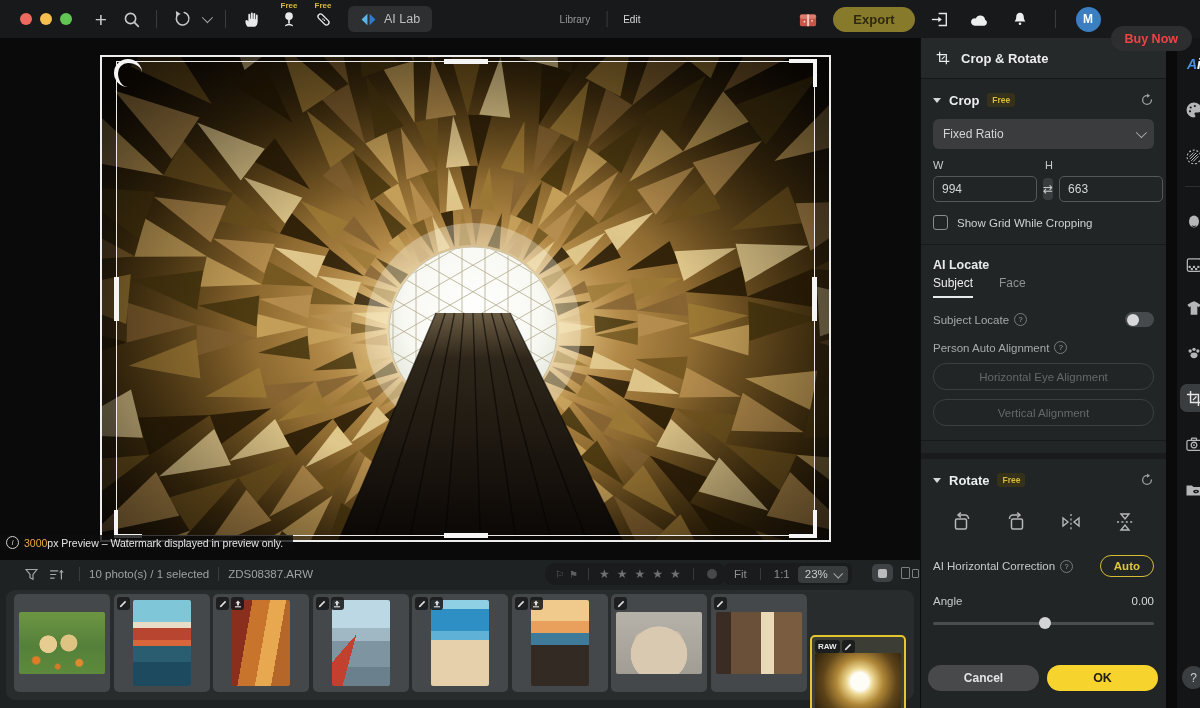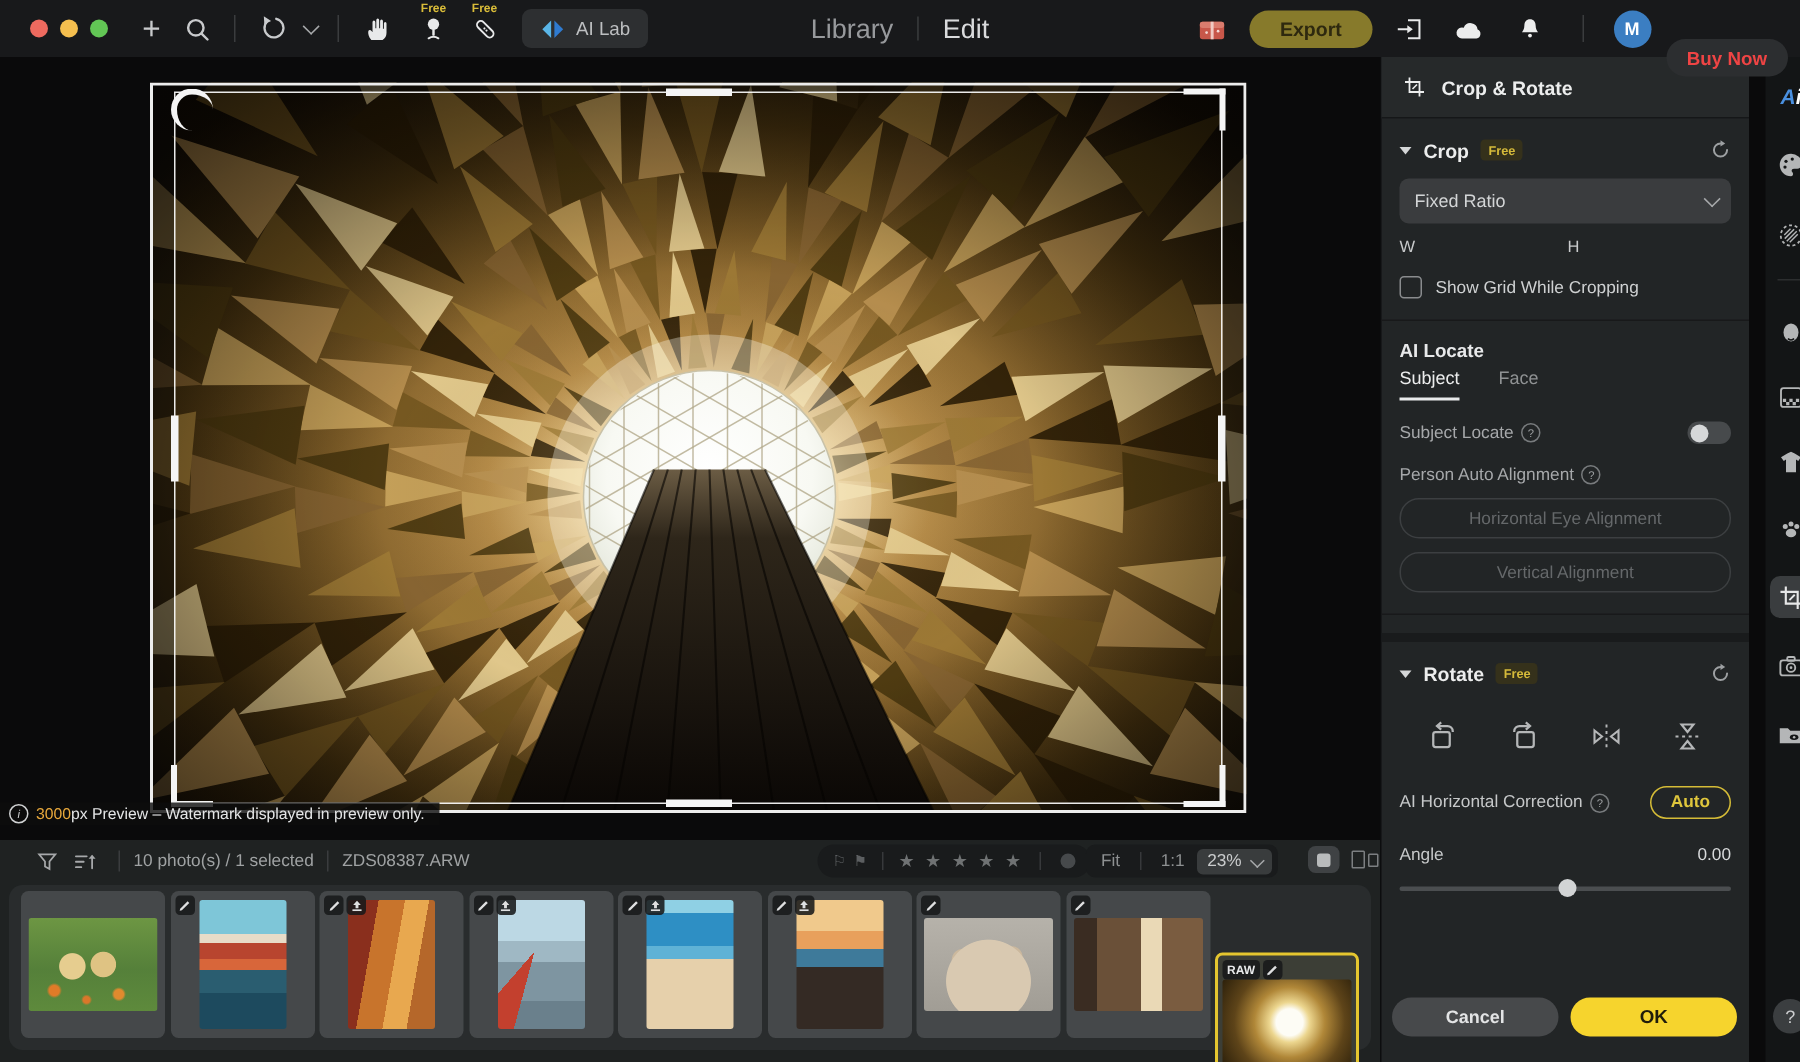"Library" .nav-center { font-size: 18px -> 10px }
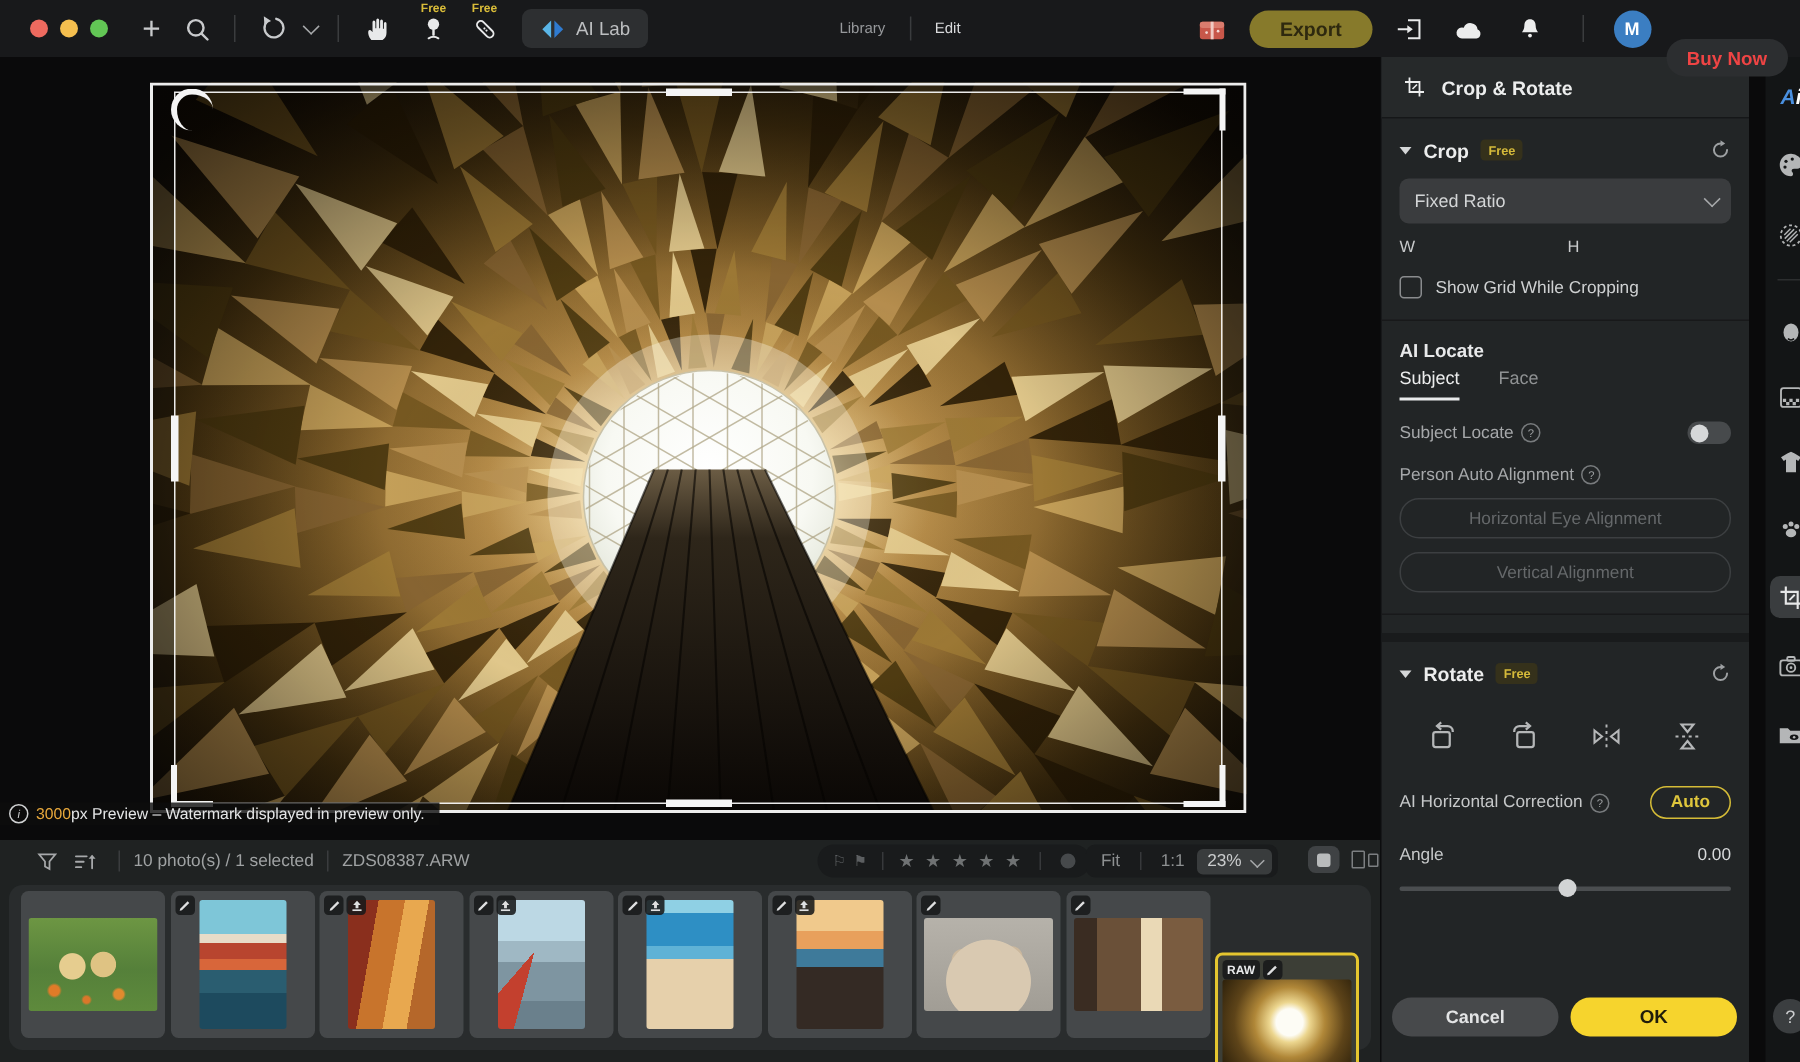"994" div.dims-row { html: none -> <div> <input> <span>⇄</span> <input> </div> }
